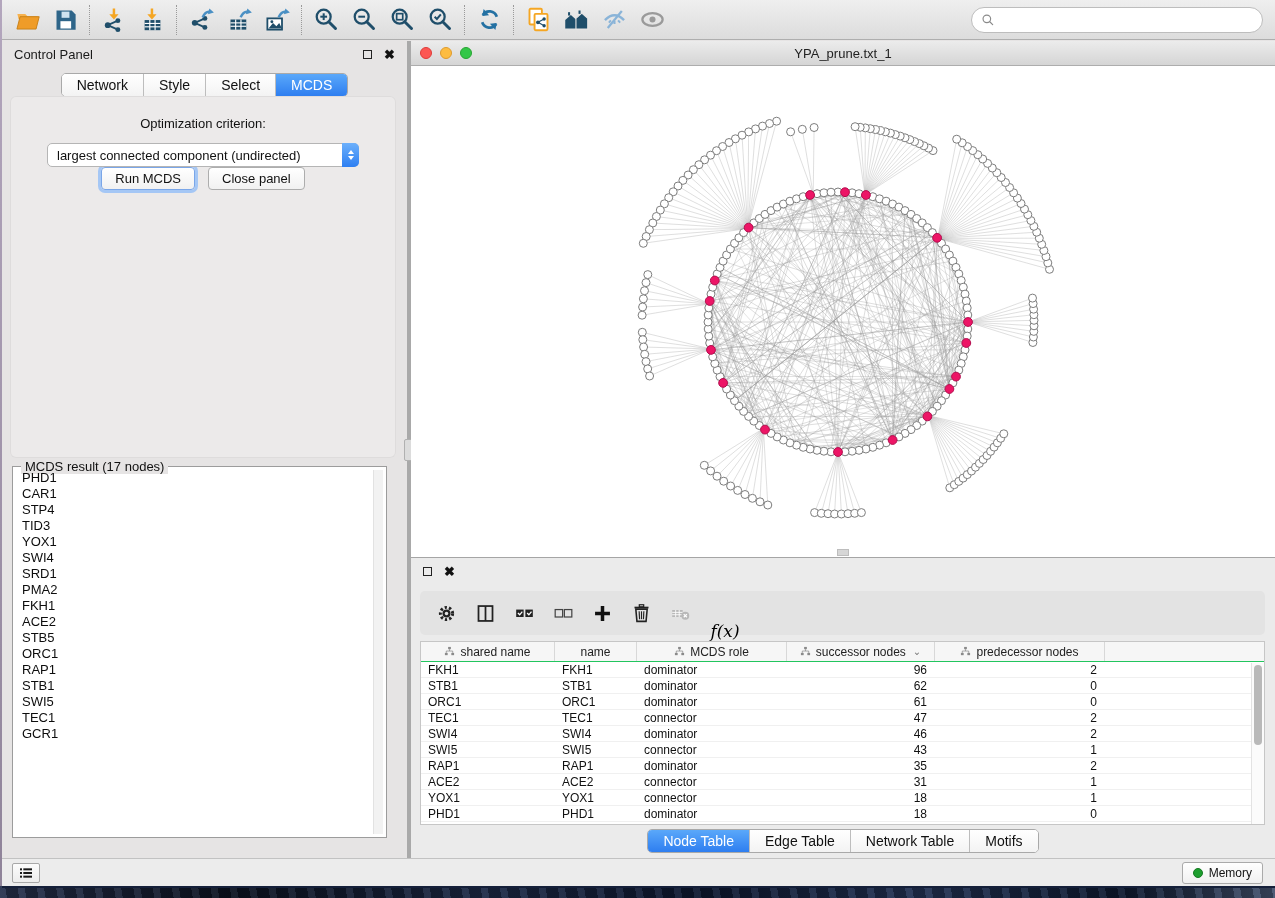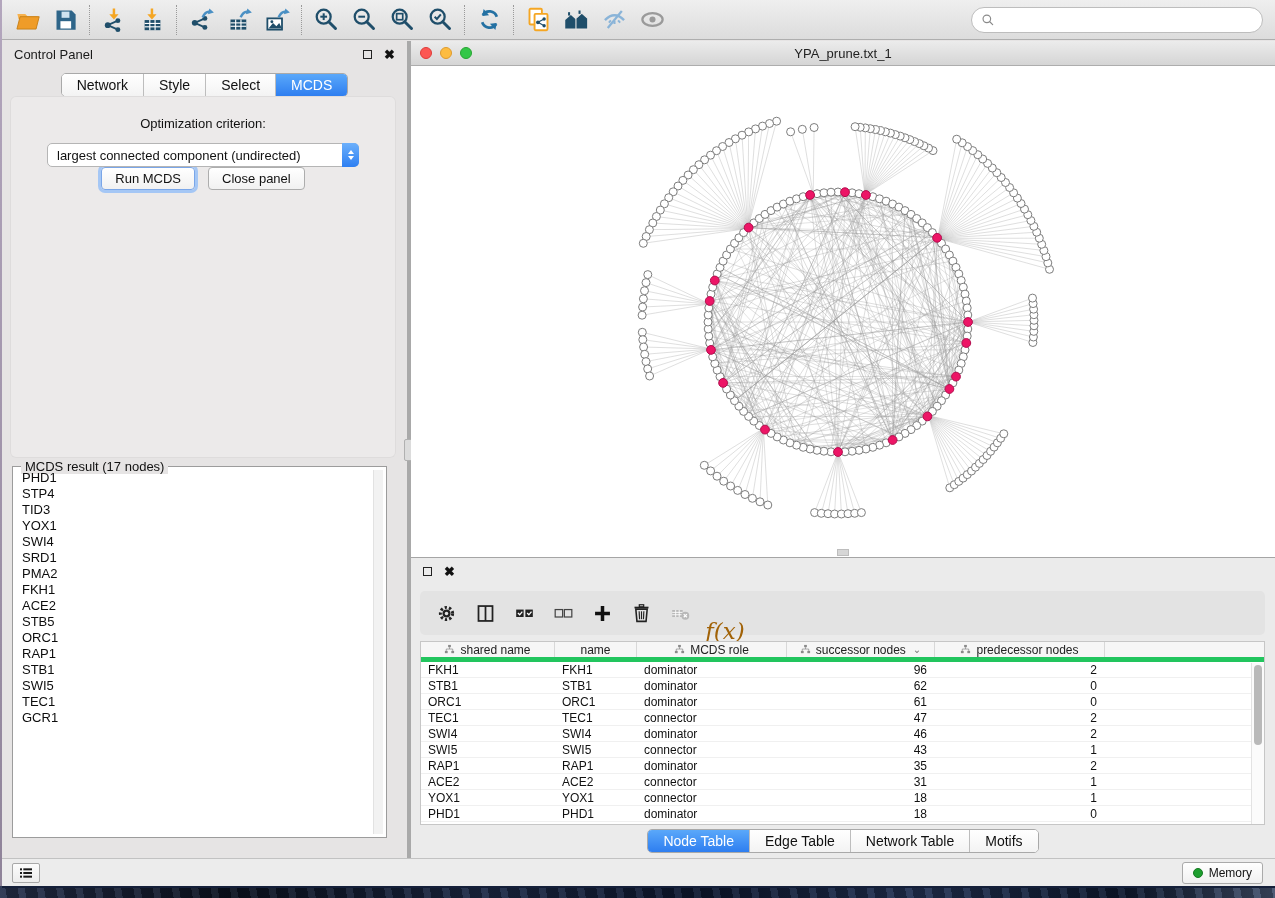"CAR1" div { html: none -> <div>CAR1</div> }
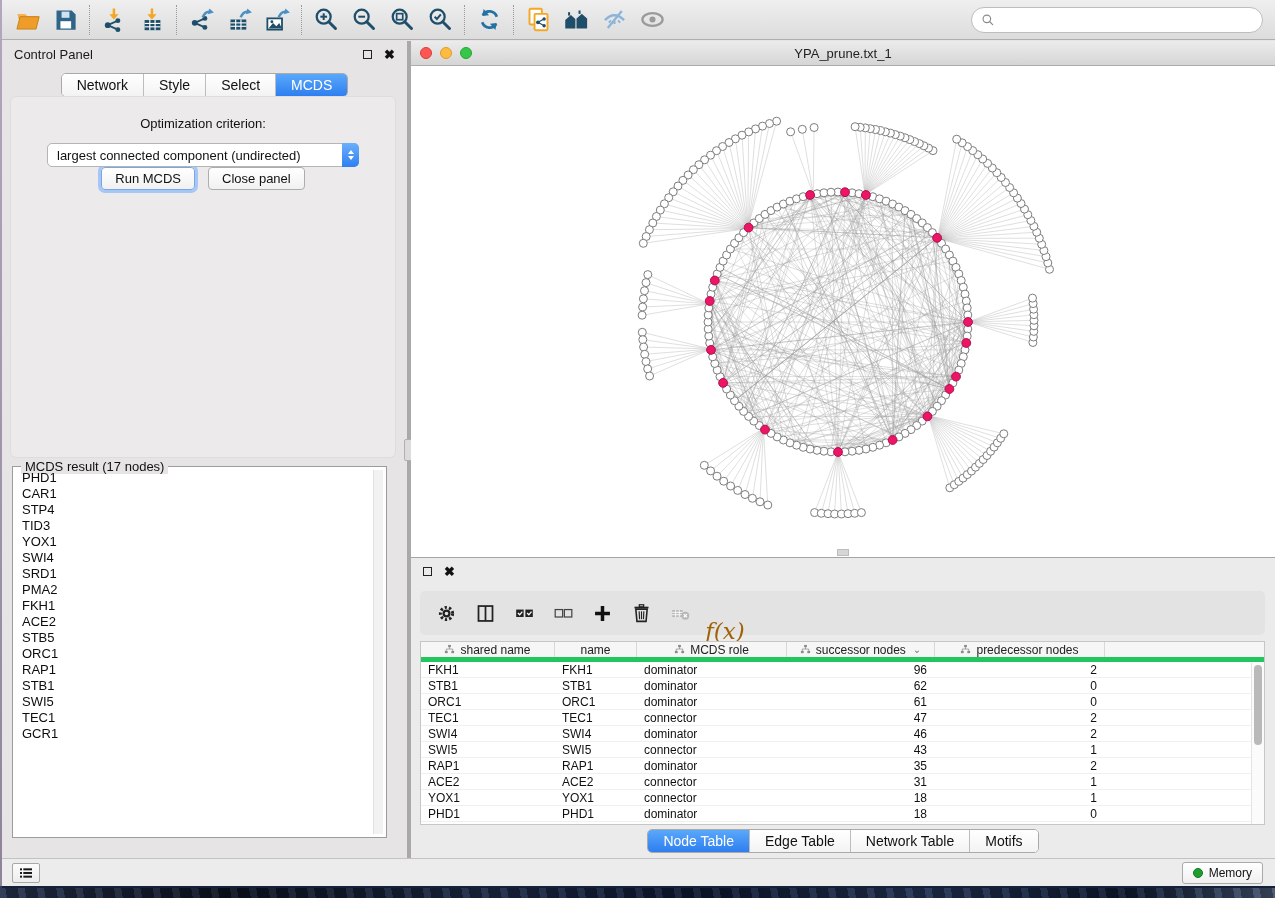"f(x)" .fx { color: #a16207 -> #000000; font-size: 23px -> 17px }
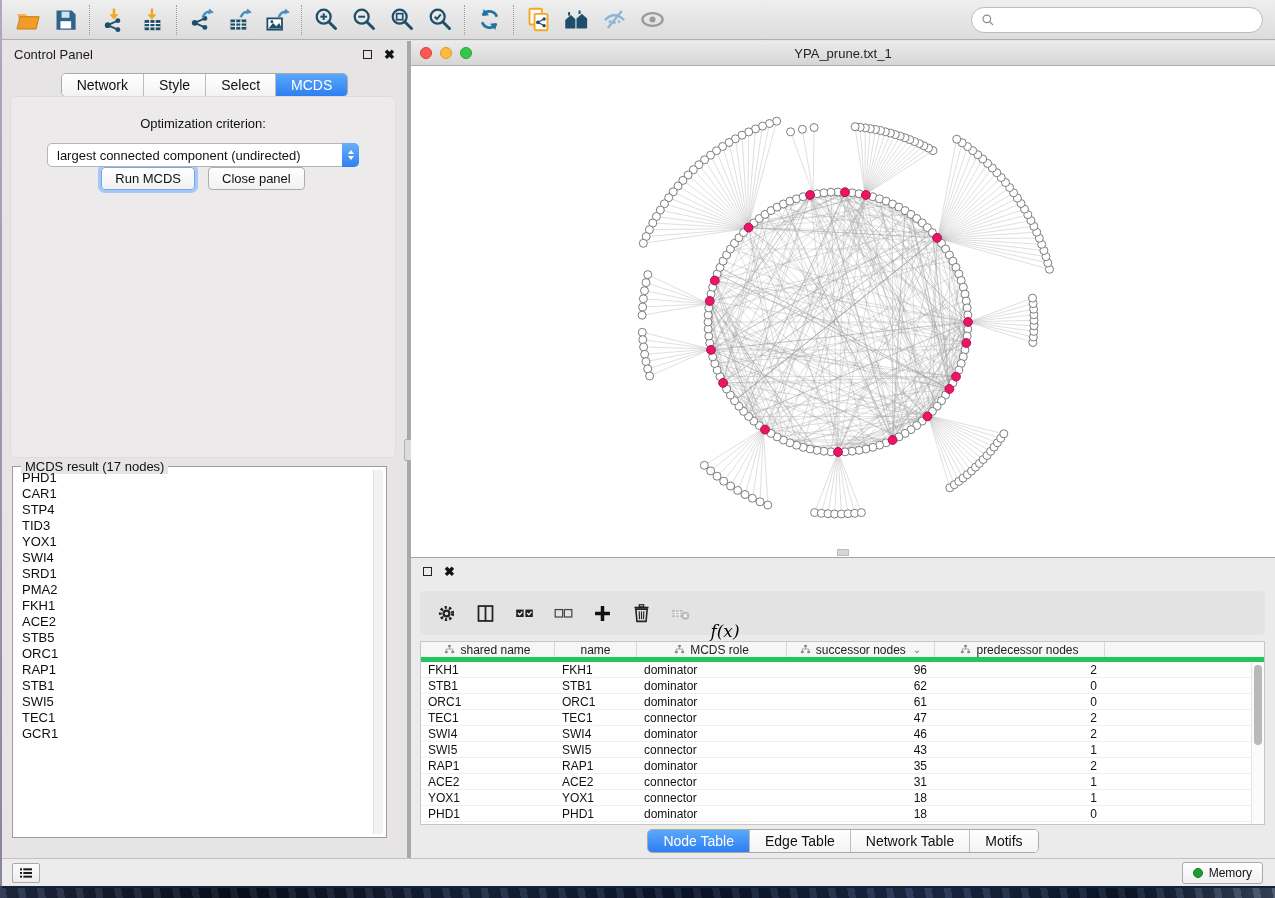"shared name" .tbl-head { border-bottom: 5px solid #22c55e -> 1px solid #22c55e }
